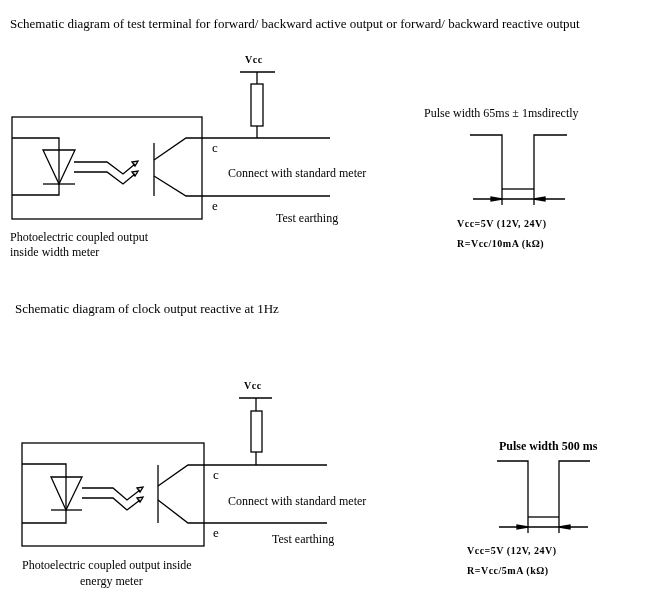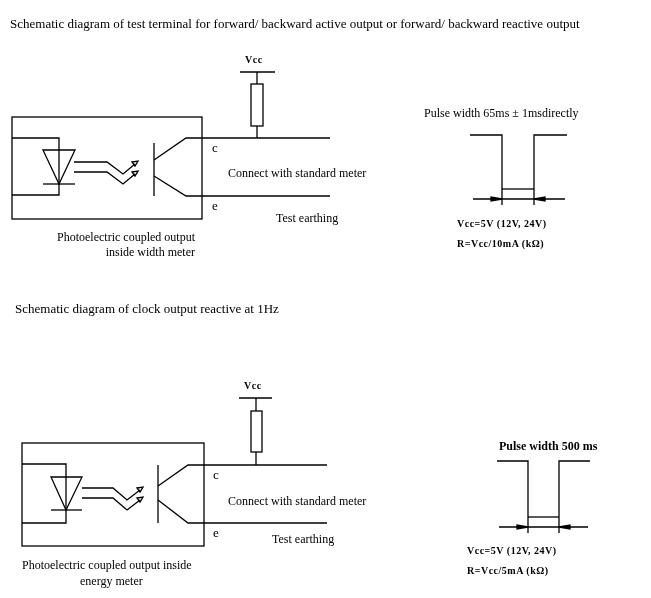"Photoelectric coupled output" .center { text-align: right -> left }
